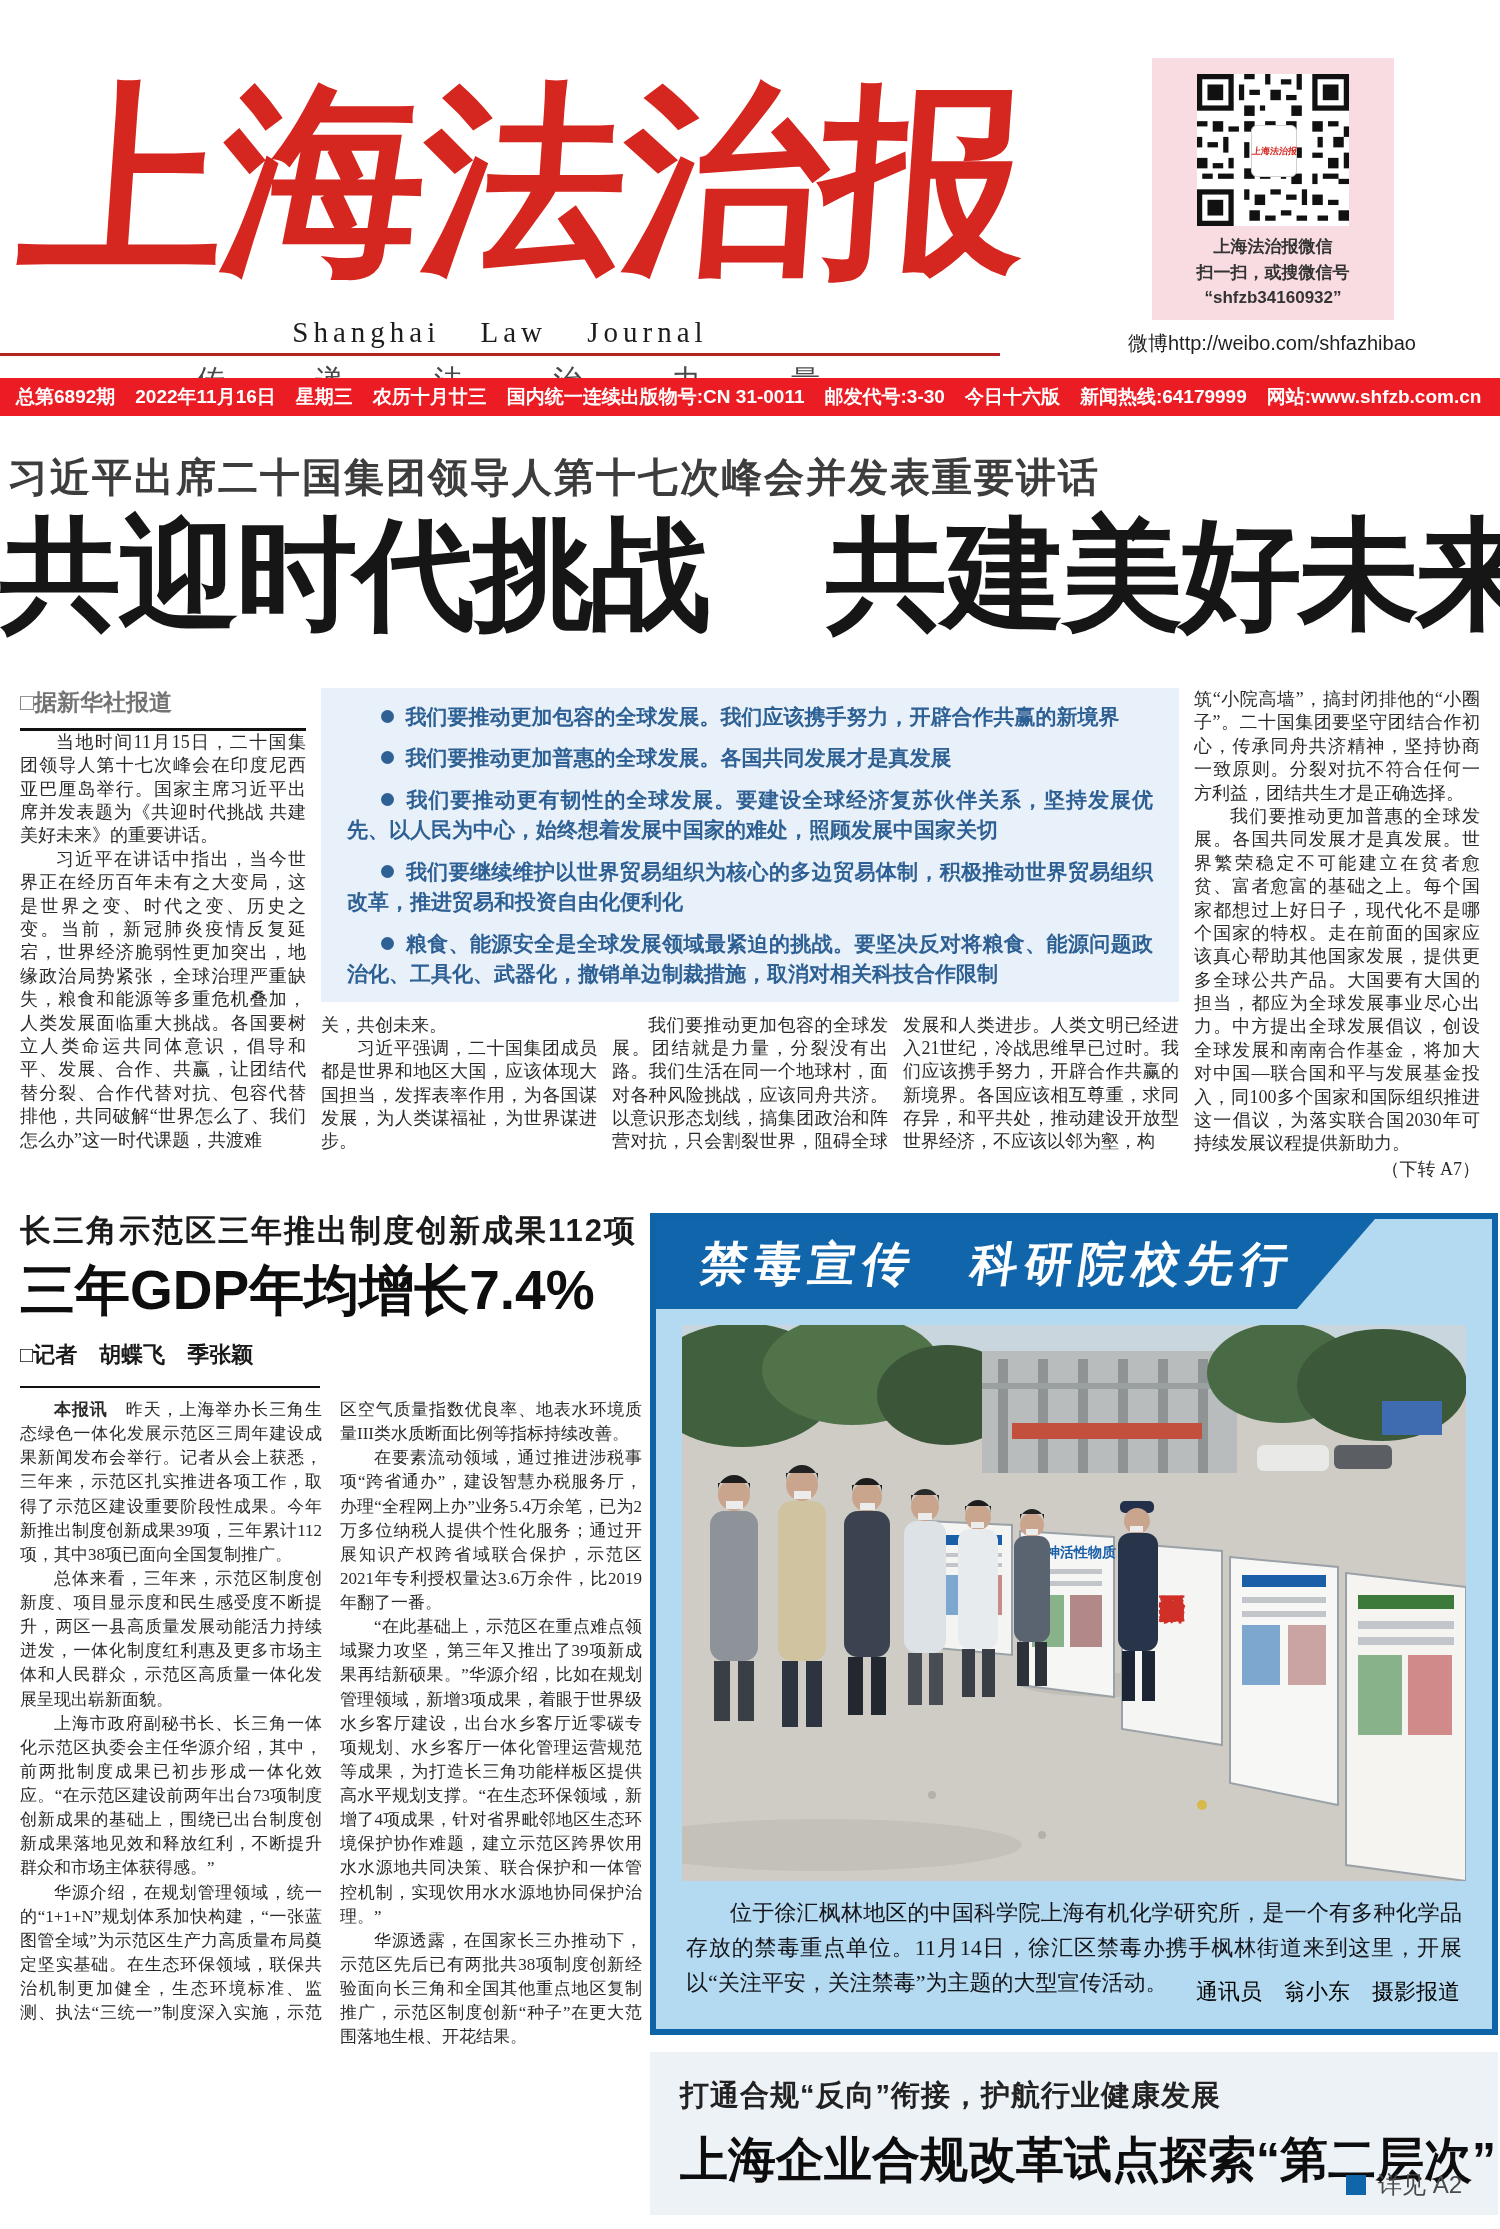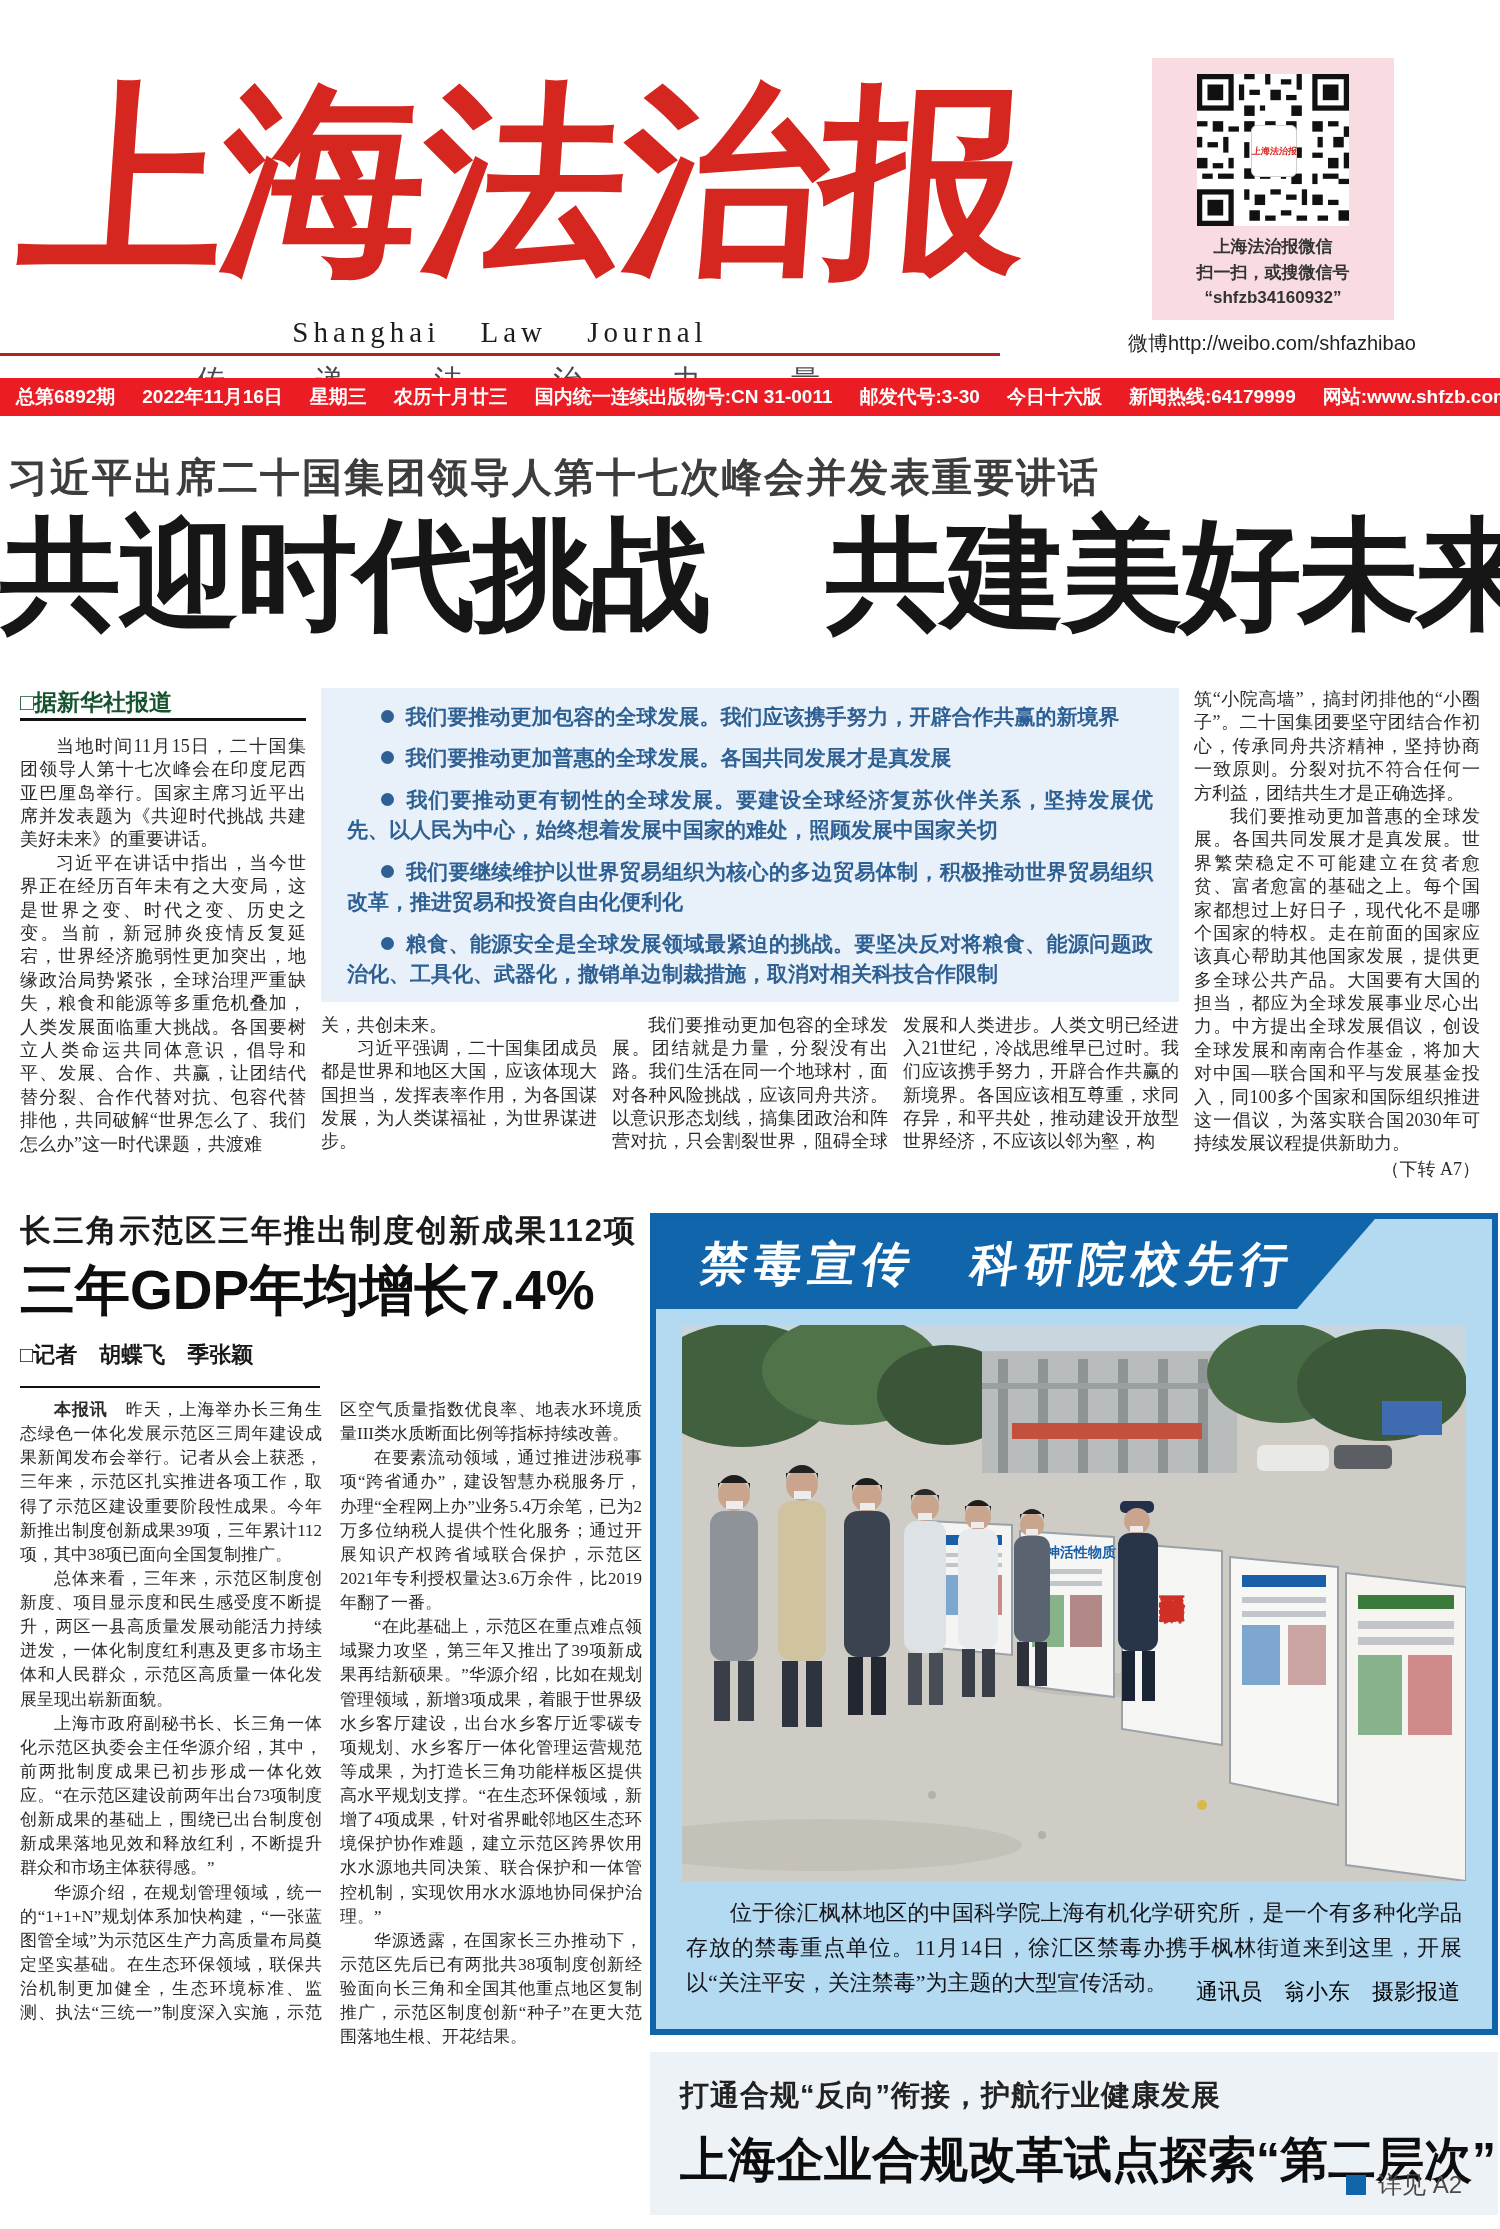"总第6892期" .infobar { gap: 27px -> 20px }
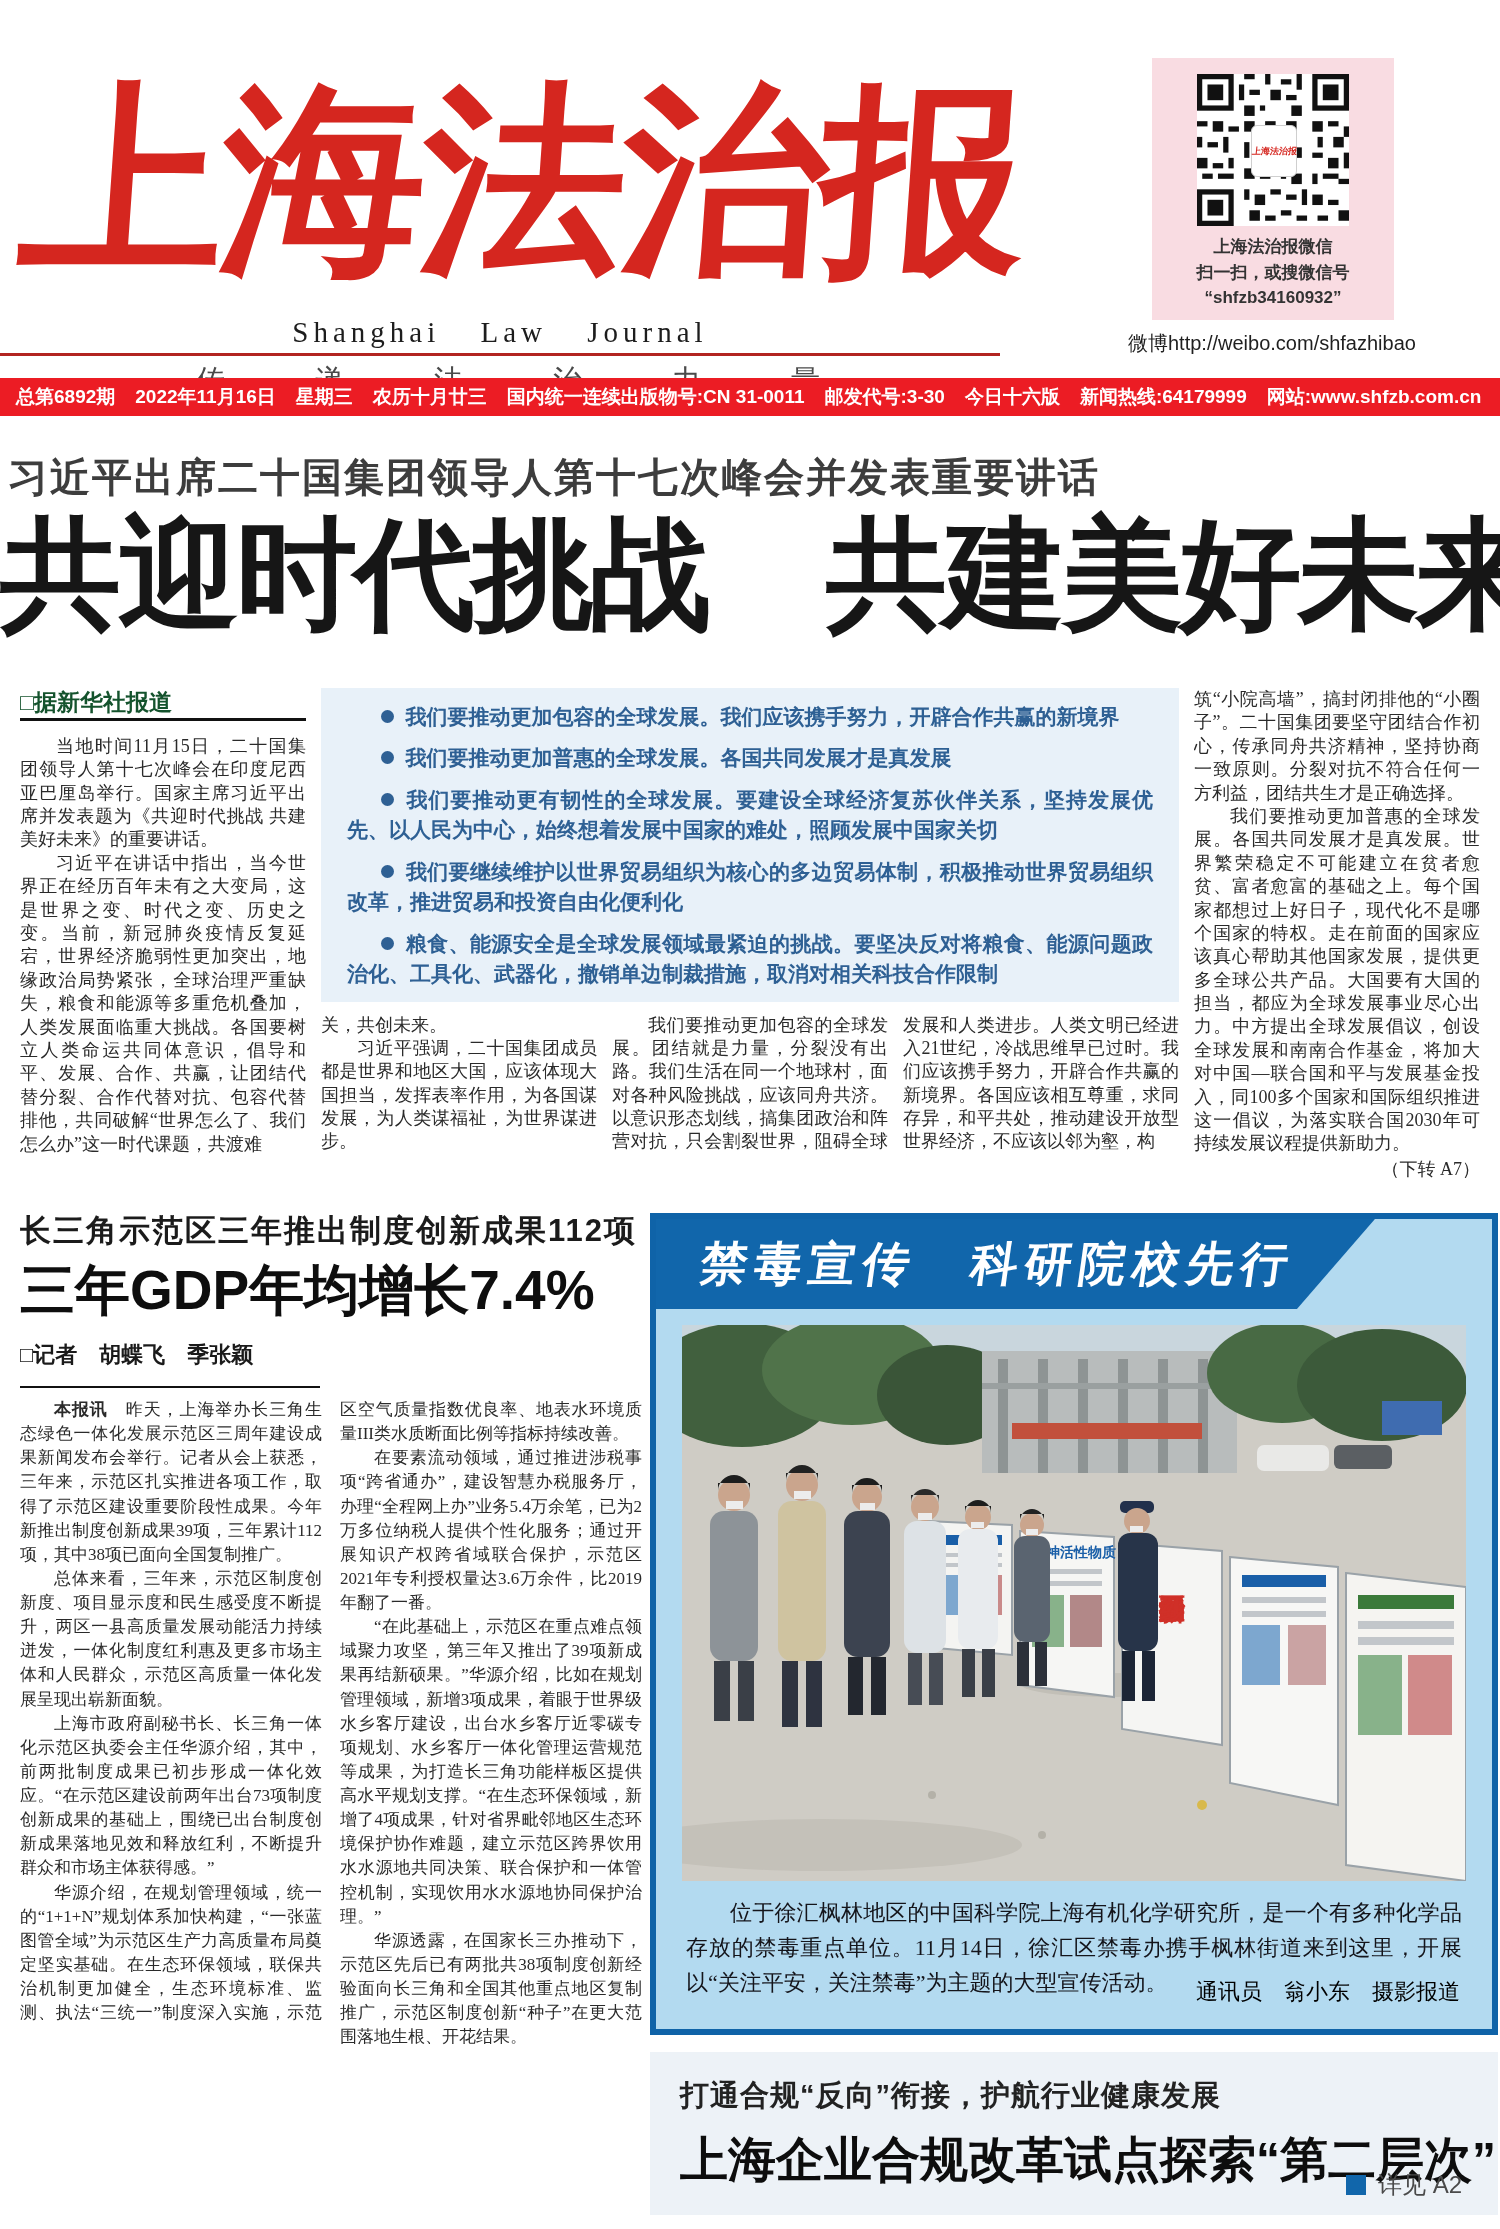"□据新华社报道" .source-head { color: #14532d -> #737373; margin-bottom: 14px -> none; padding-bottom: none -> 10px }
